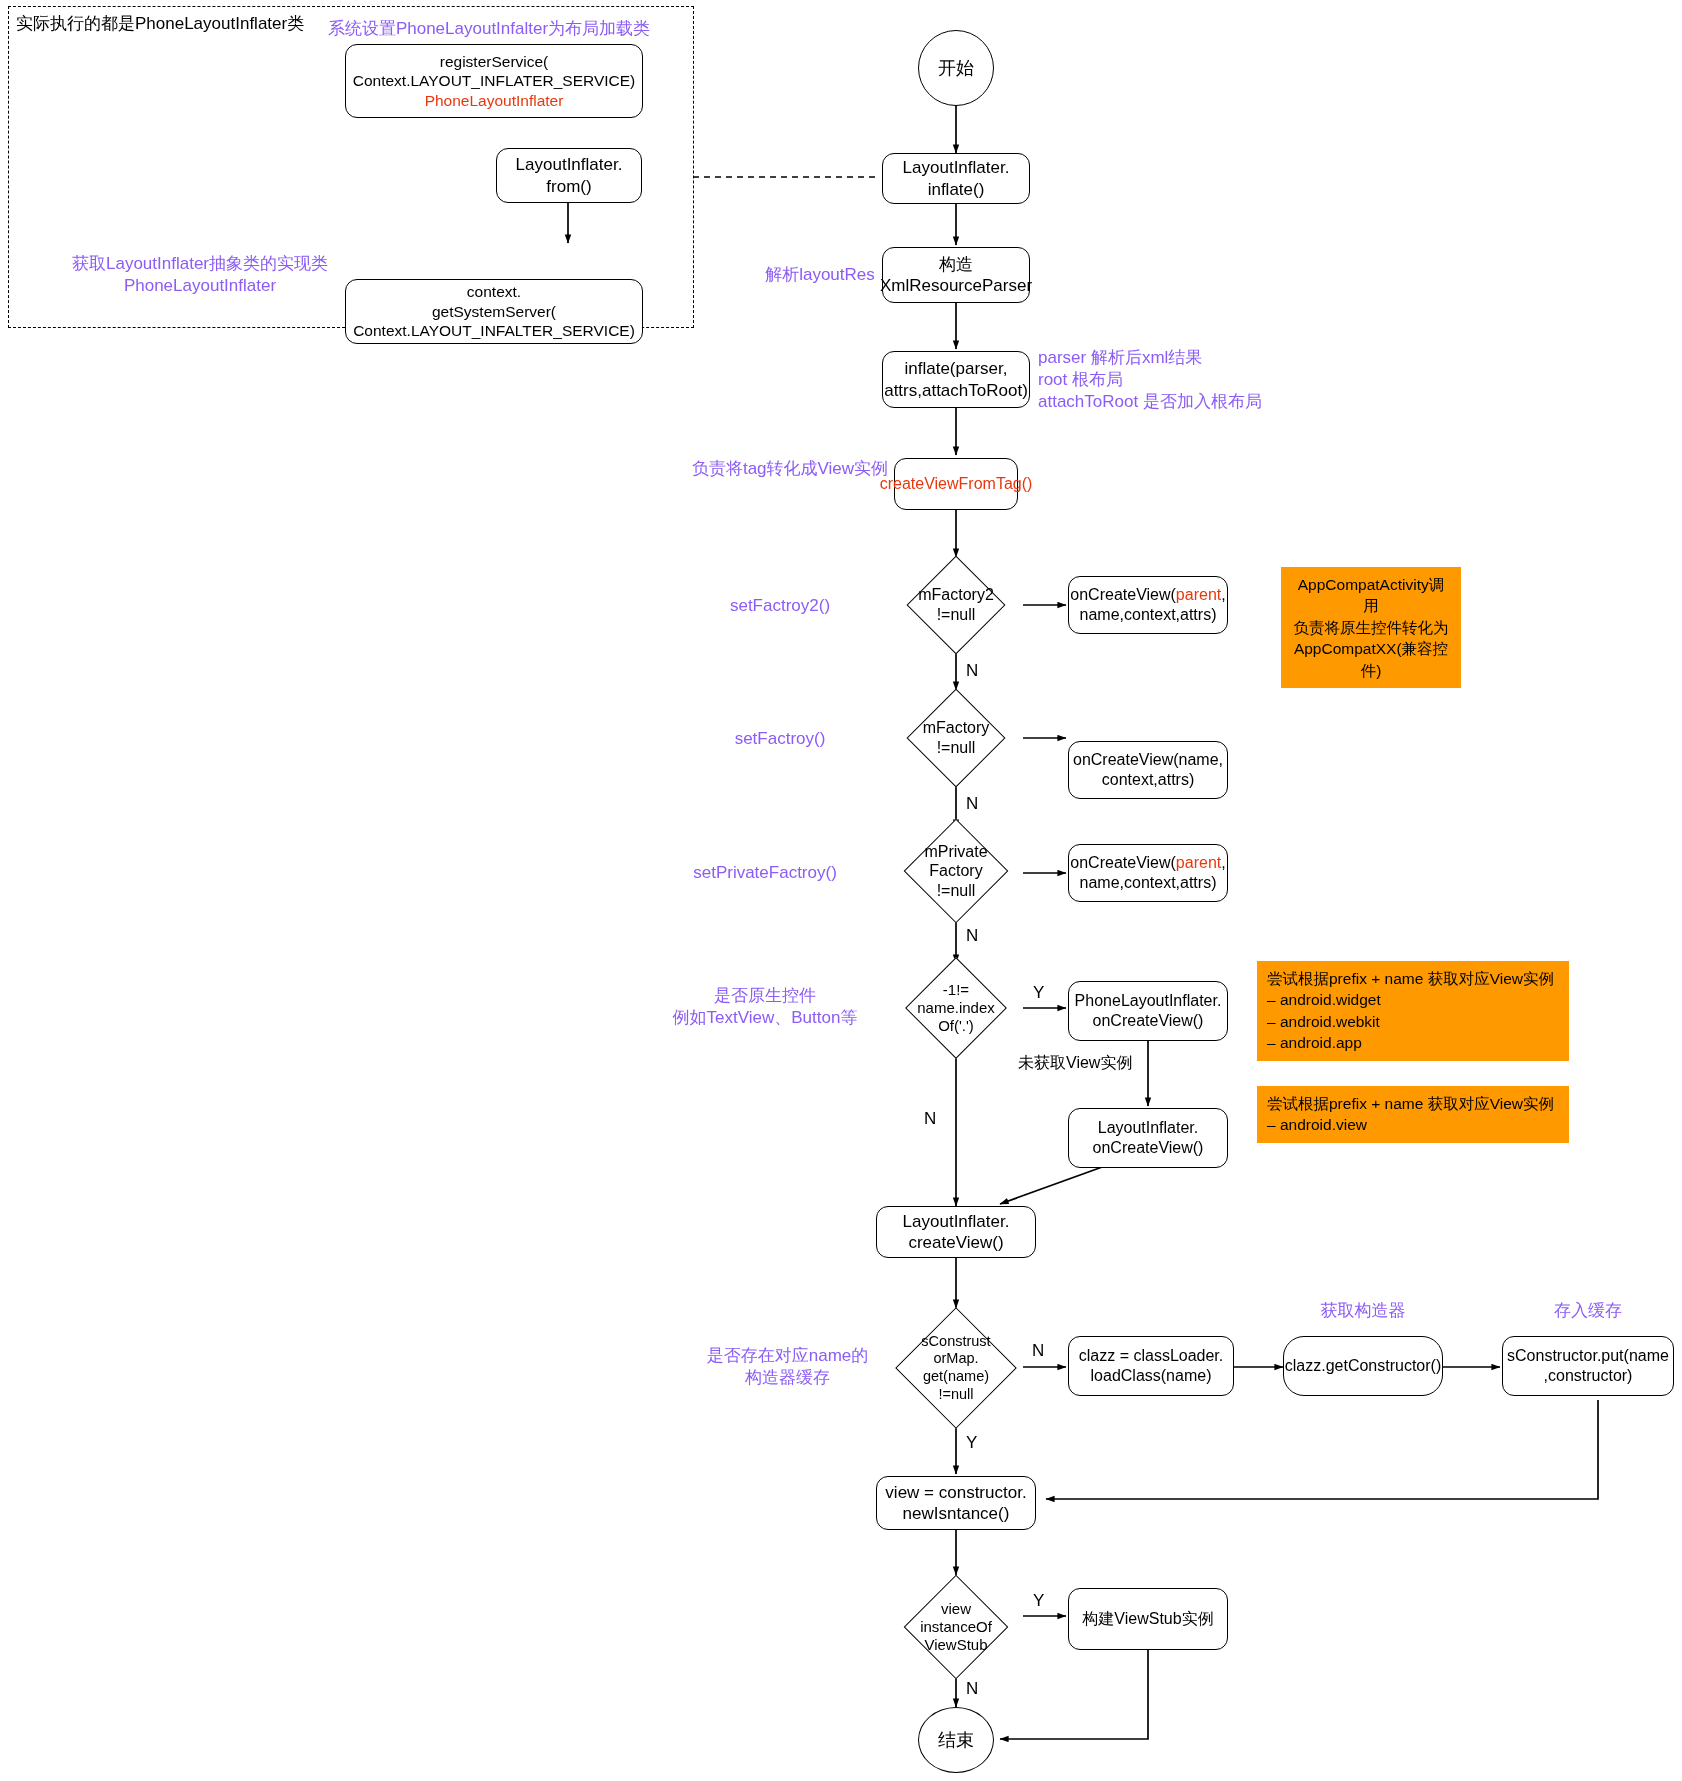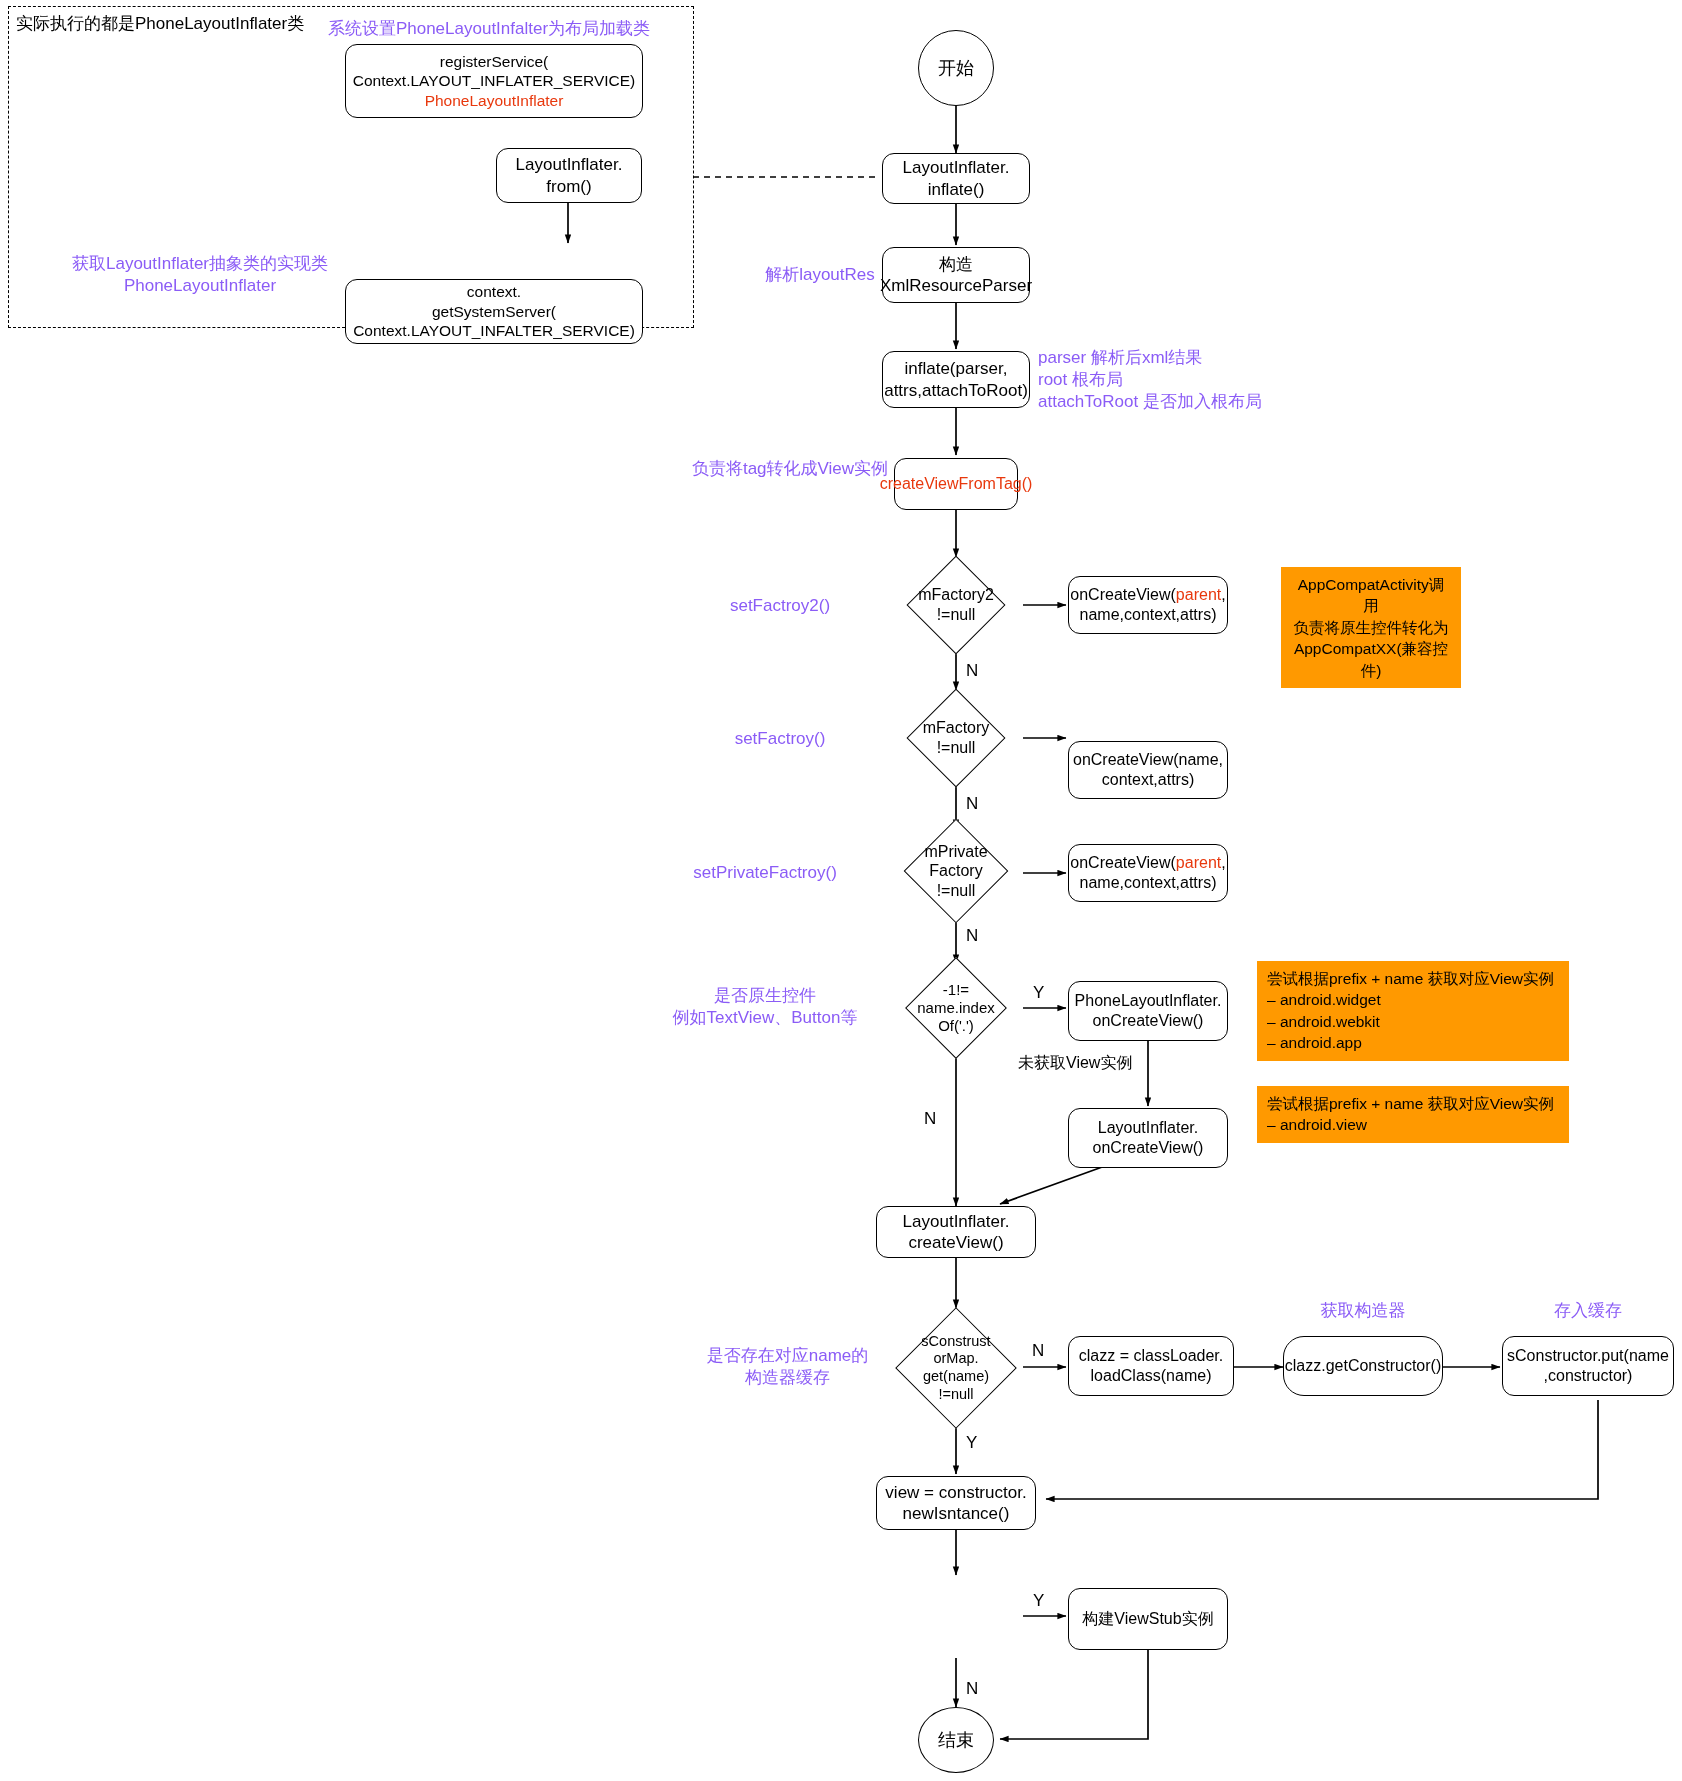"view" div.decision { html: none -> <div> <div></div> <div>view instanceOf ViewStub</div> </div> }
